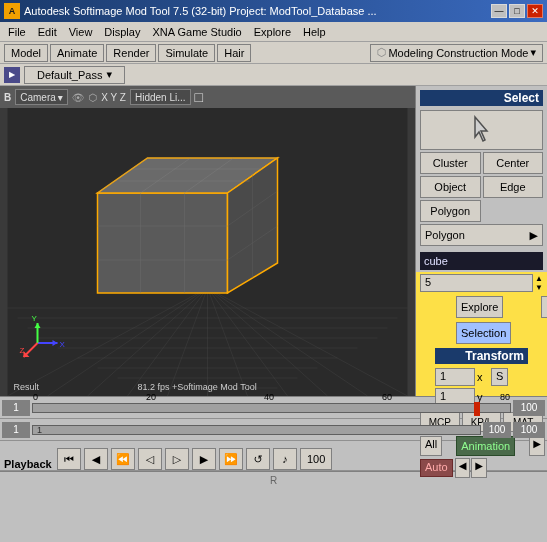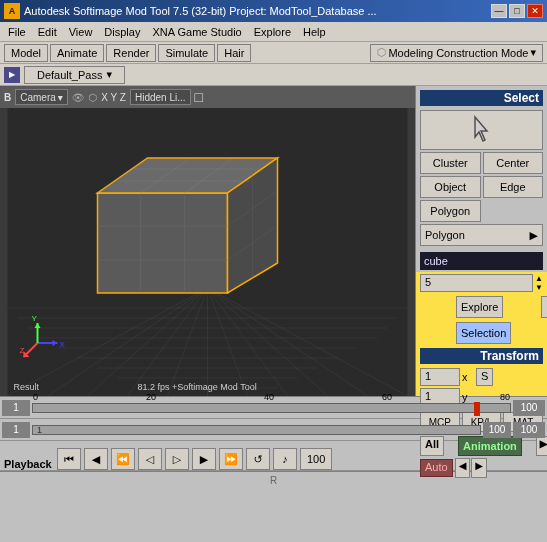"Transform" #transform-section { padding: 2px 4px -> 2px 19px }
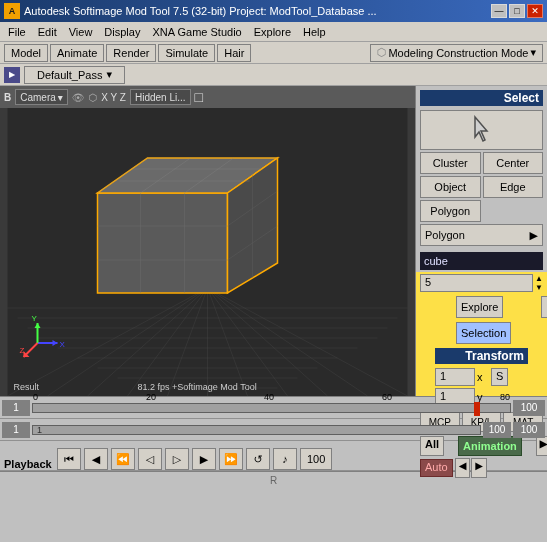"All" .anim-row { font-weight: bold -> none }
